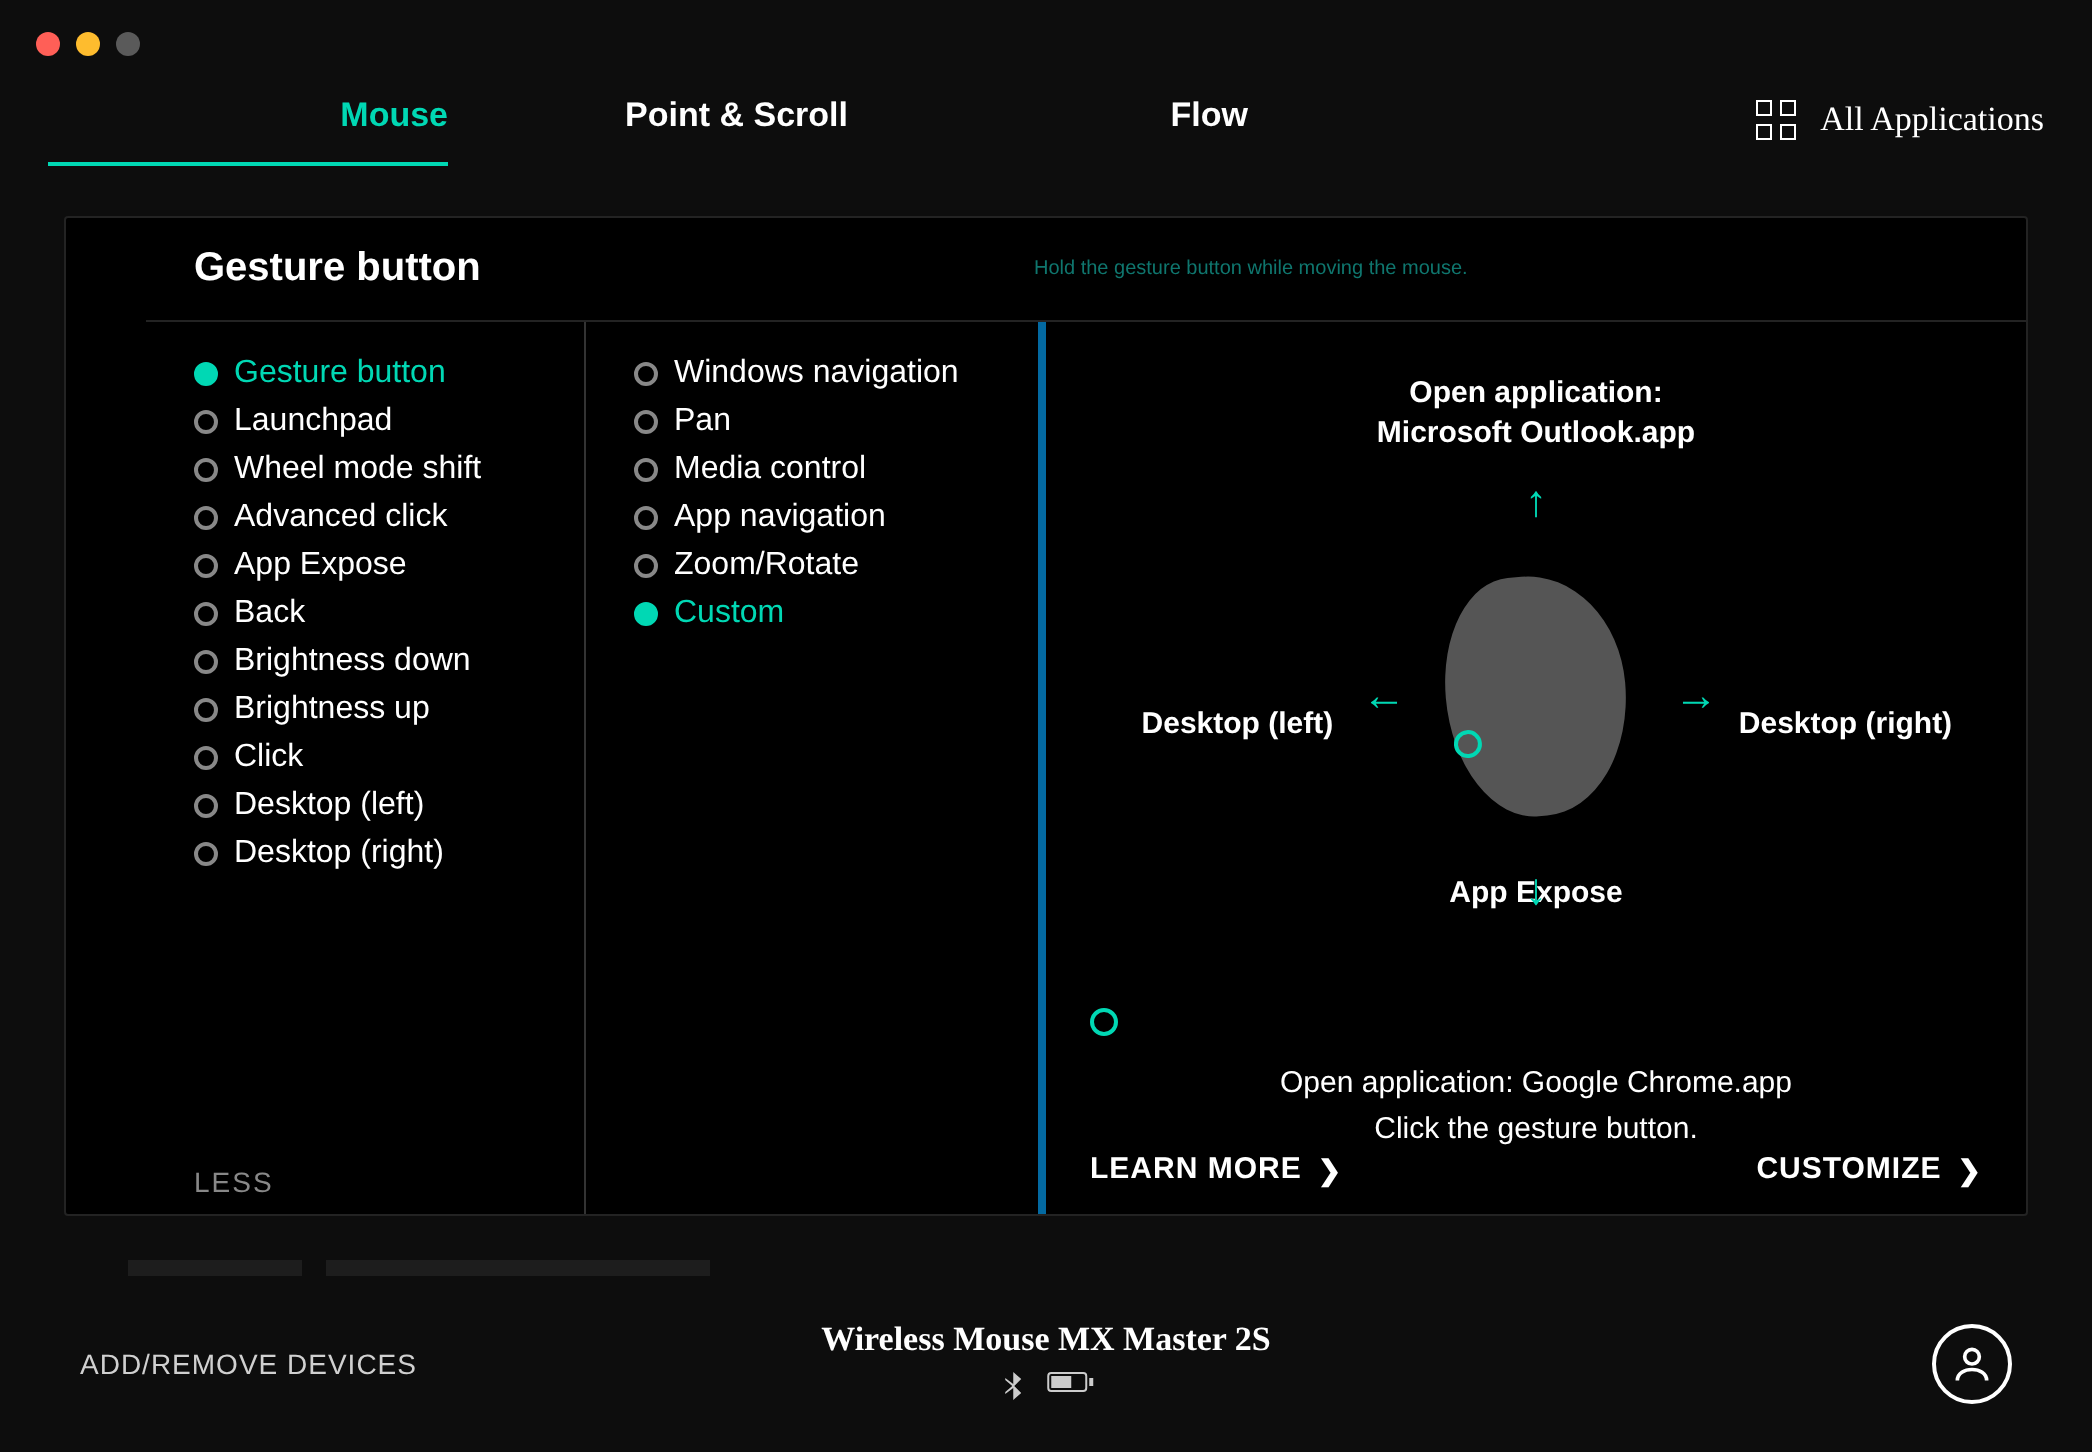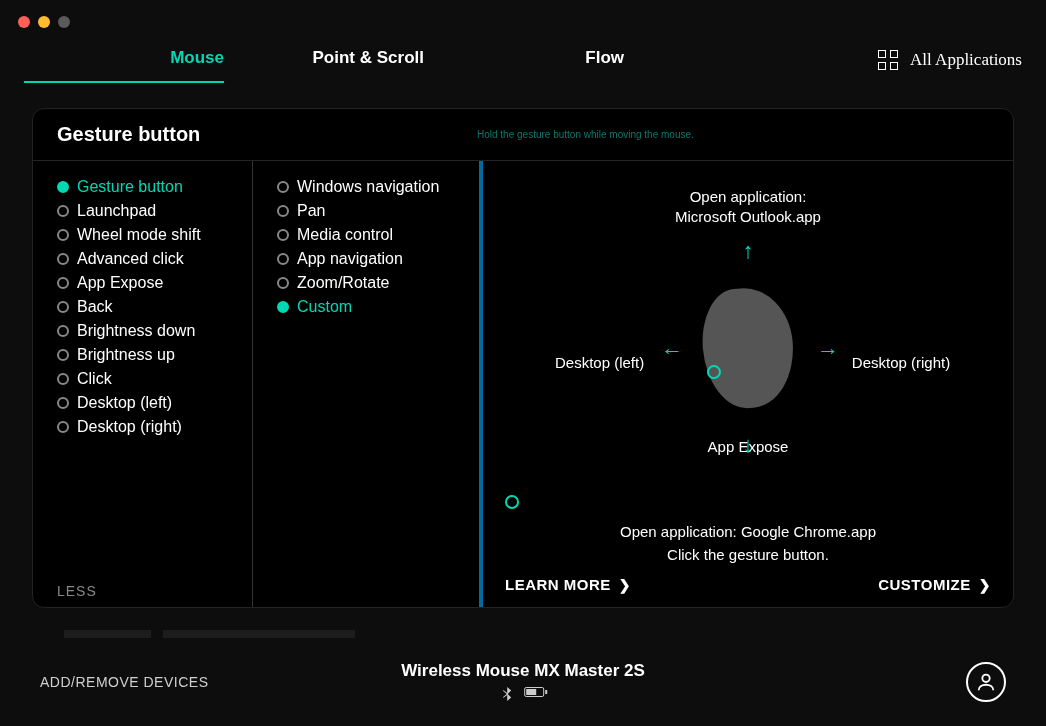"Gesture button" .main-panel { border-radius: 12px -> 2px; padding-left: none -> 40px }
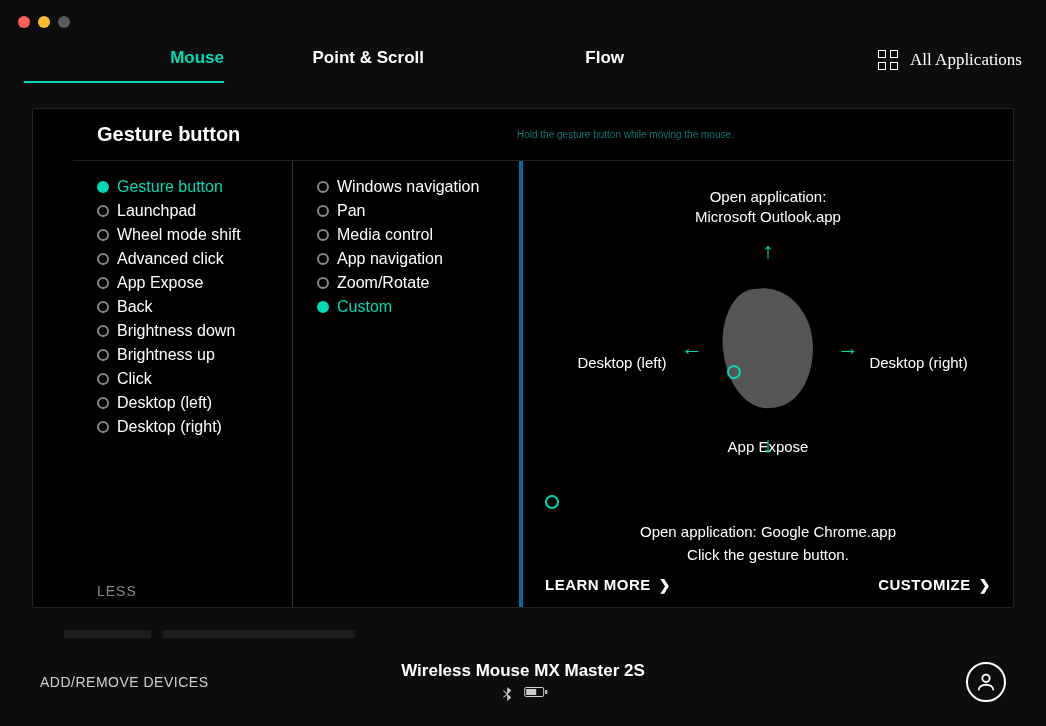"Open application:" .gesture-label { font-weight: 400 -> 700 }
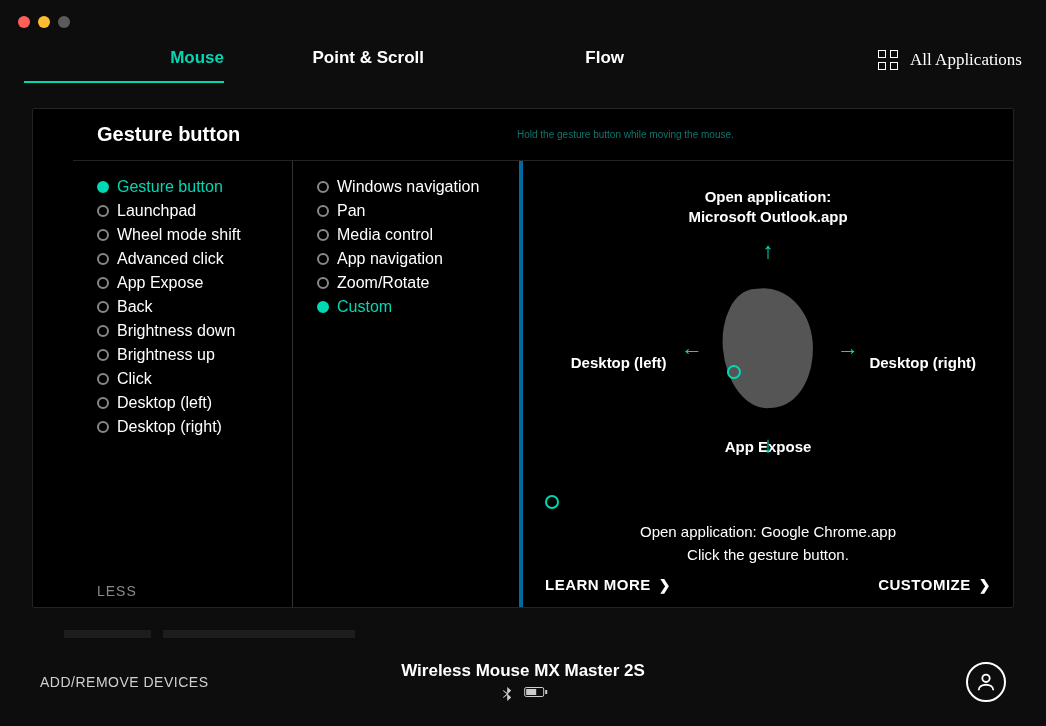"LEARN MORE" .gesture-actions { margin-top: 10px -> none }
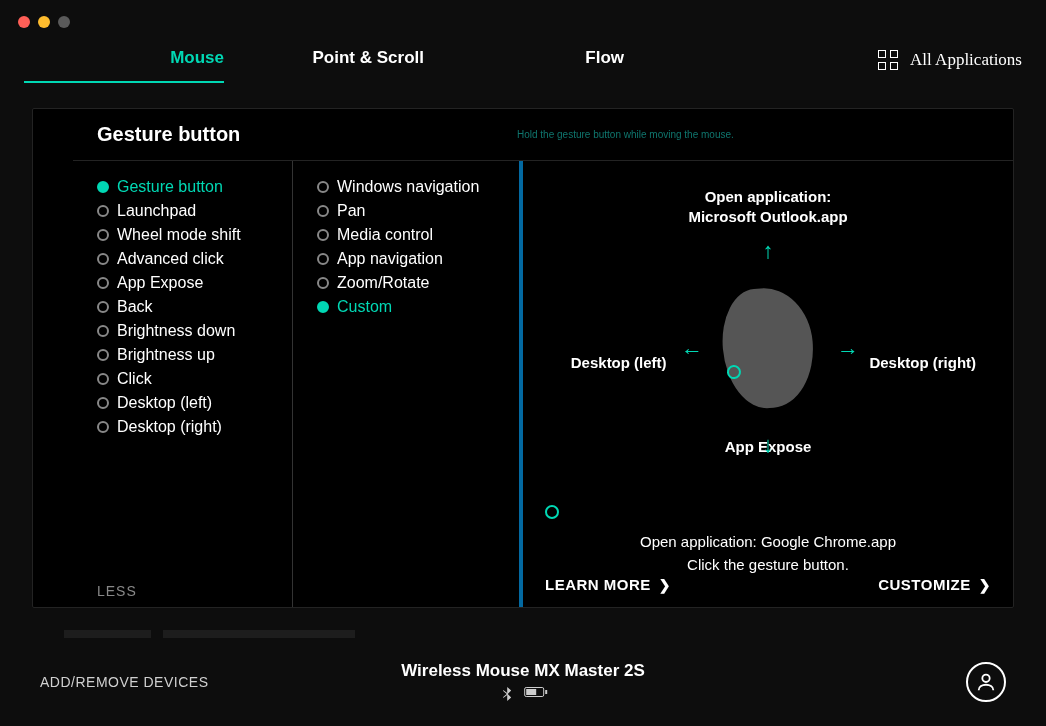"Wireless Mouse MX Master 2S" .footer-center { font-family: none -> Liberation Serif, serif }
